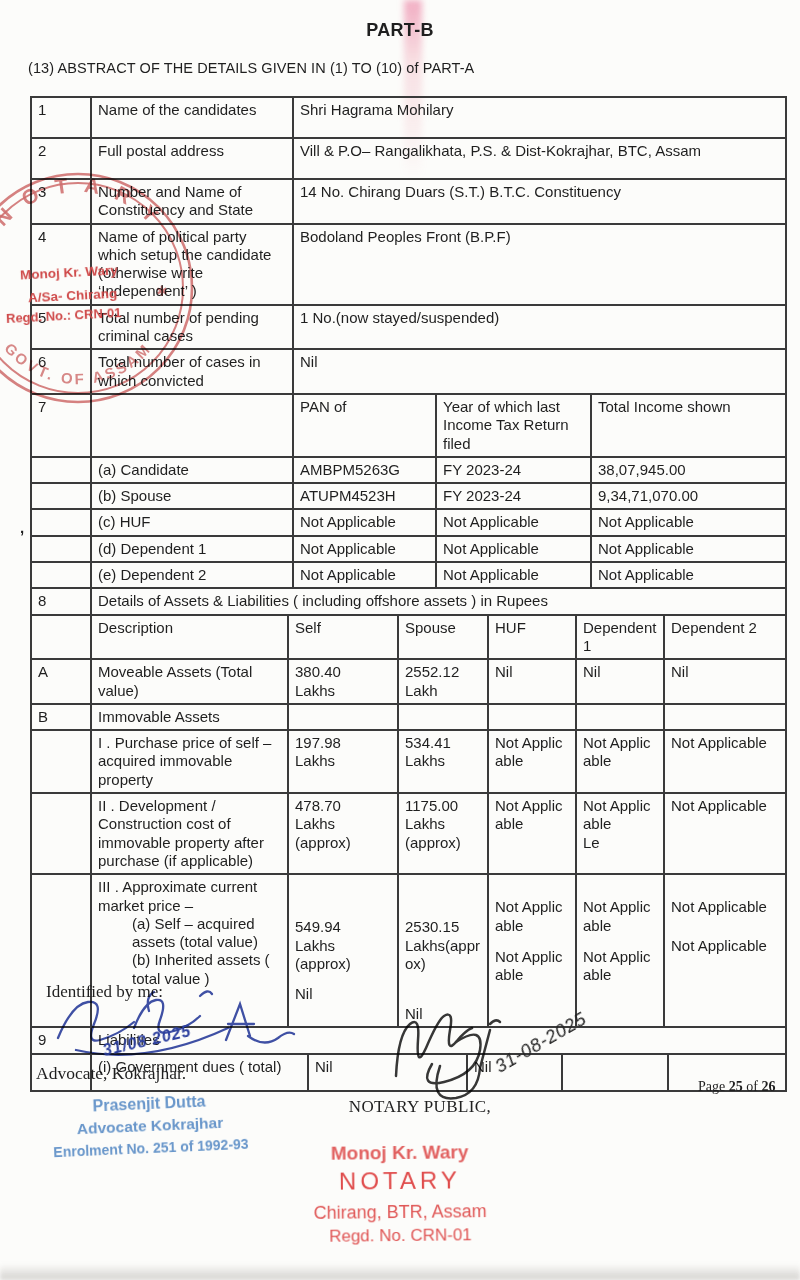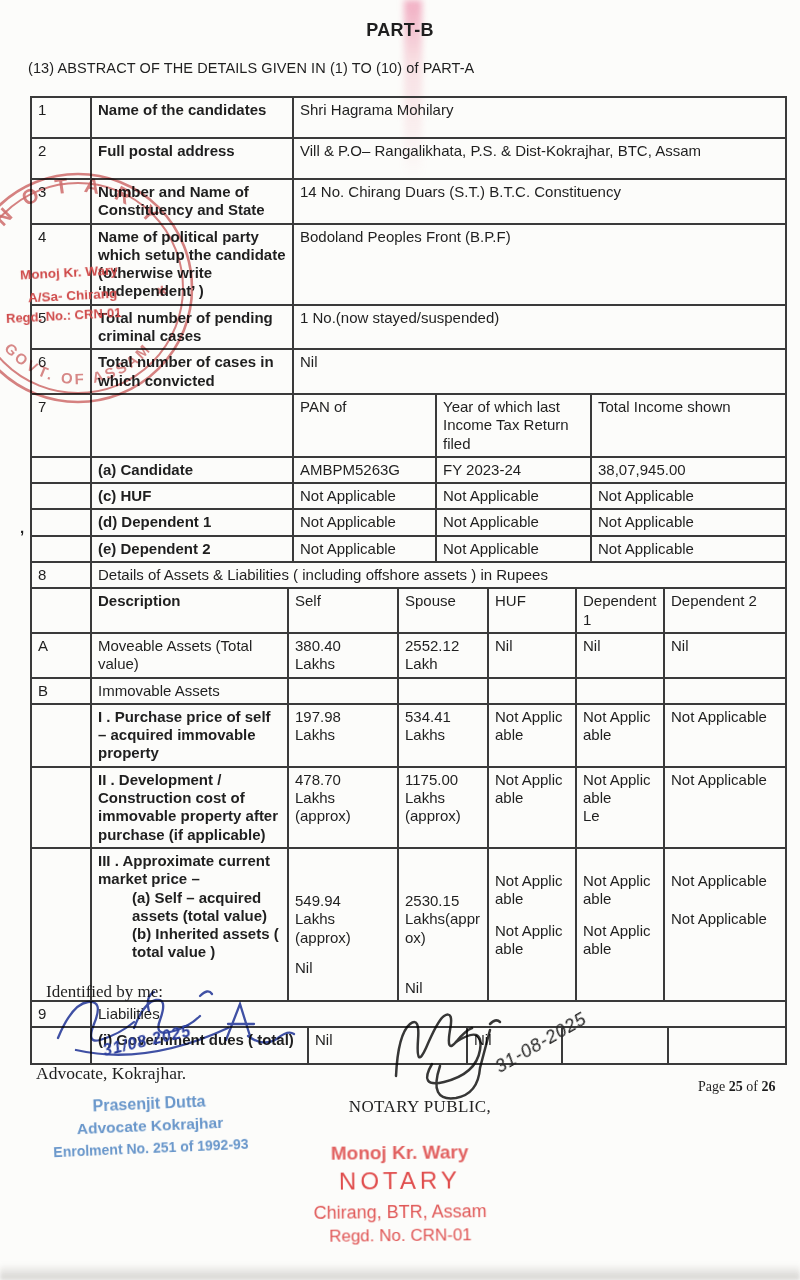"Name of the candidates" td.lbl { font-weight: bold -> normal }
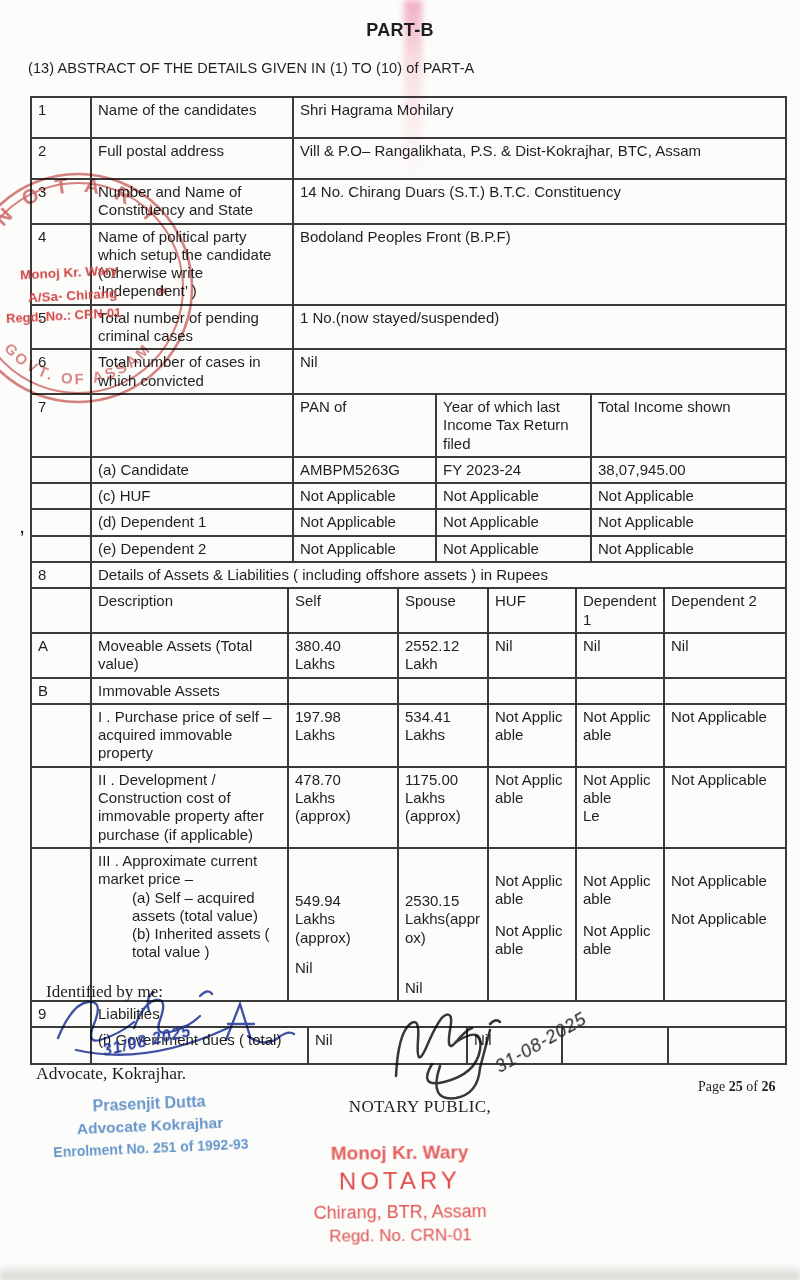"(b) Spouse" tr.tight { html: none -> <tr> <td></td> <td>(b) Spouse</td> <td>ATUPM4523H</td> <td>FY 2023-24</td> <td>9,34,71,070.00</td> </tr> }
